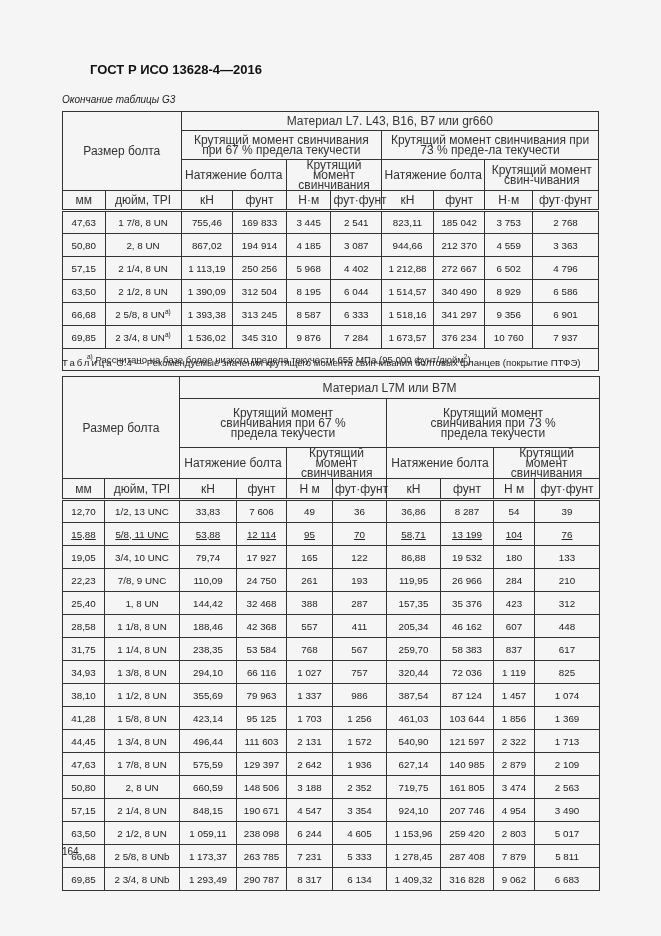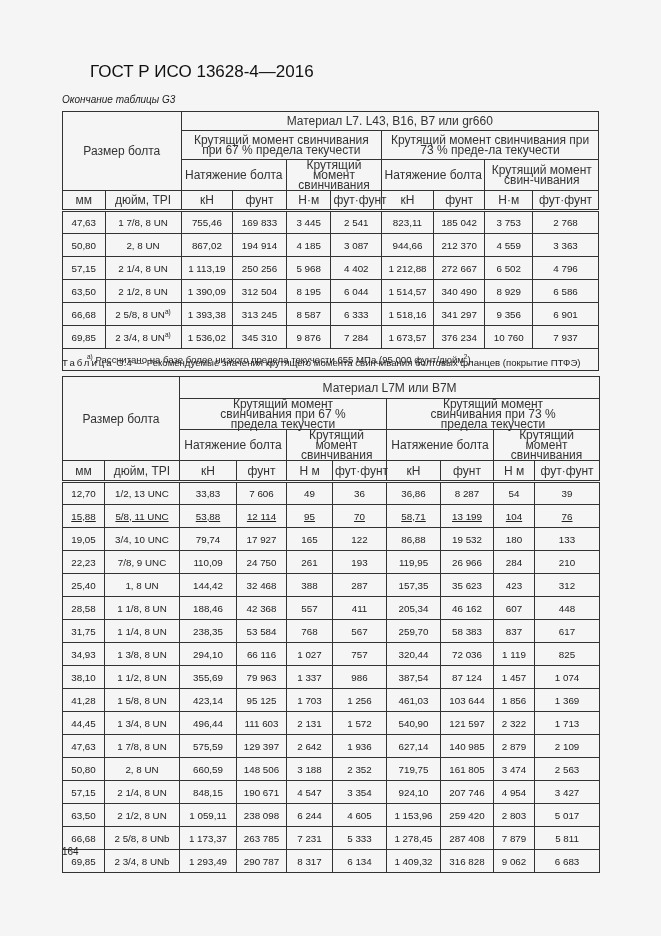"ГОСТ Р ИСО 13628-4—2016" .doc-title { font-size: 17px -> 13px; font-weight: normal -> bold }
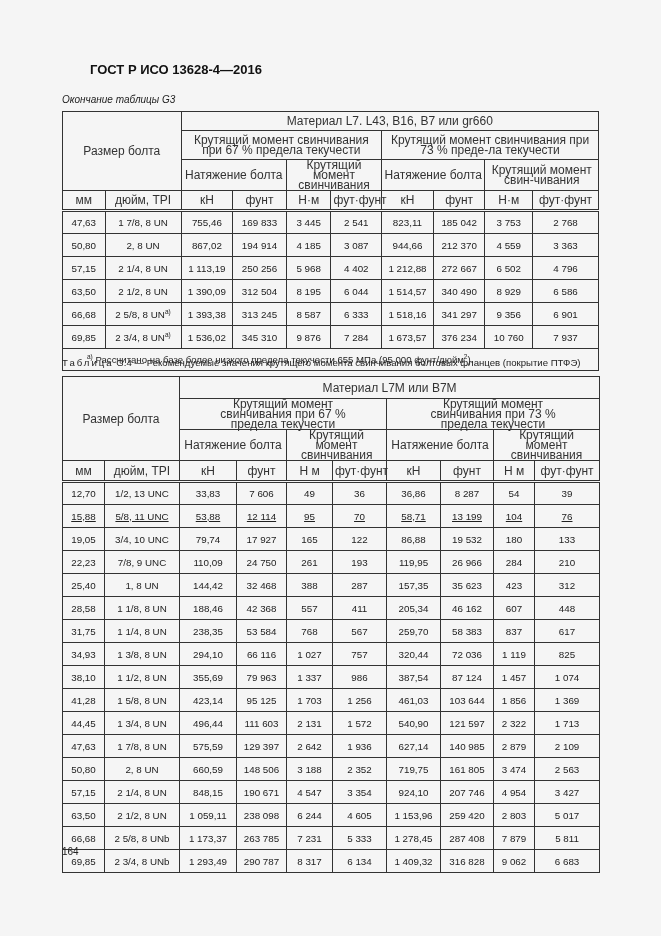"Крутящий момент свинчивания при 73 % предела" th { padding: 0 40px -> 9px 40px }
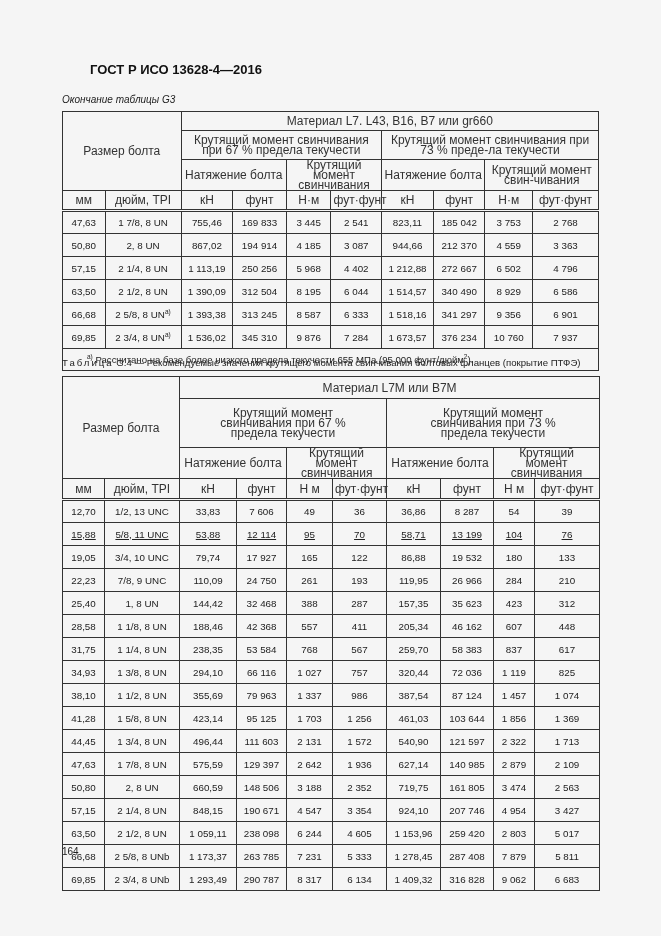"35 623" span { text: 35 623 -> 35 376 }
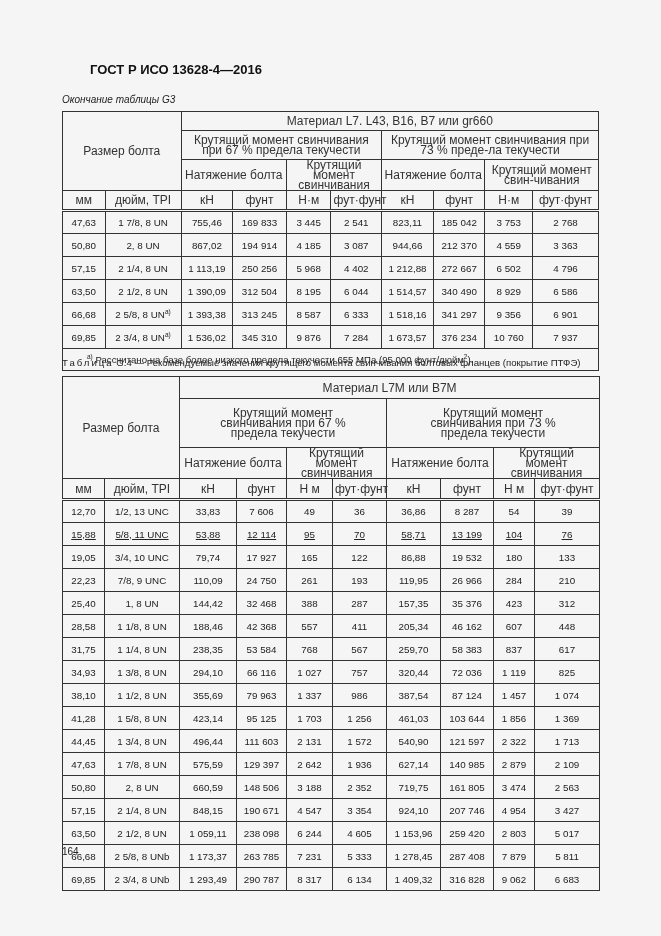"3 427" span { text: 3 427 -> 3 490 }
